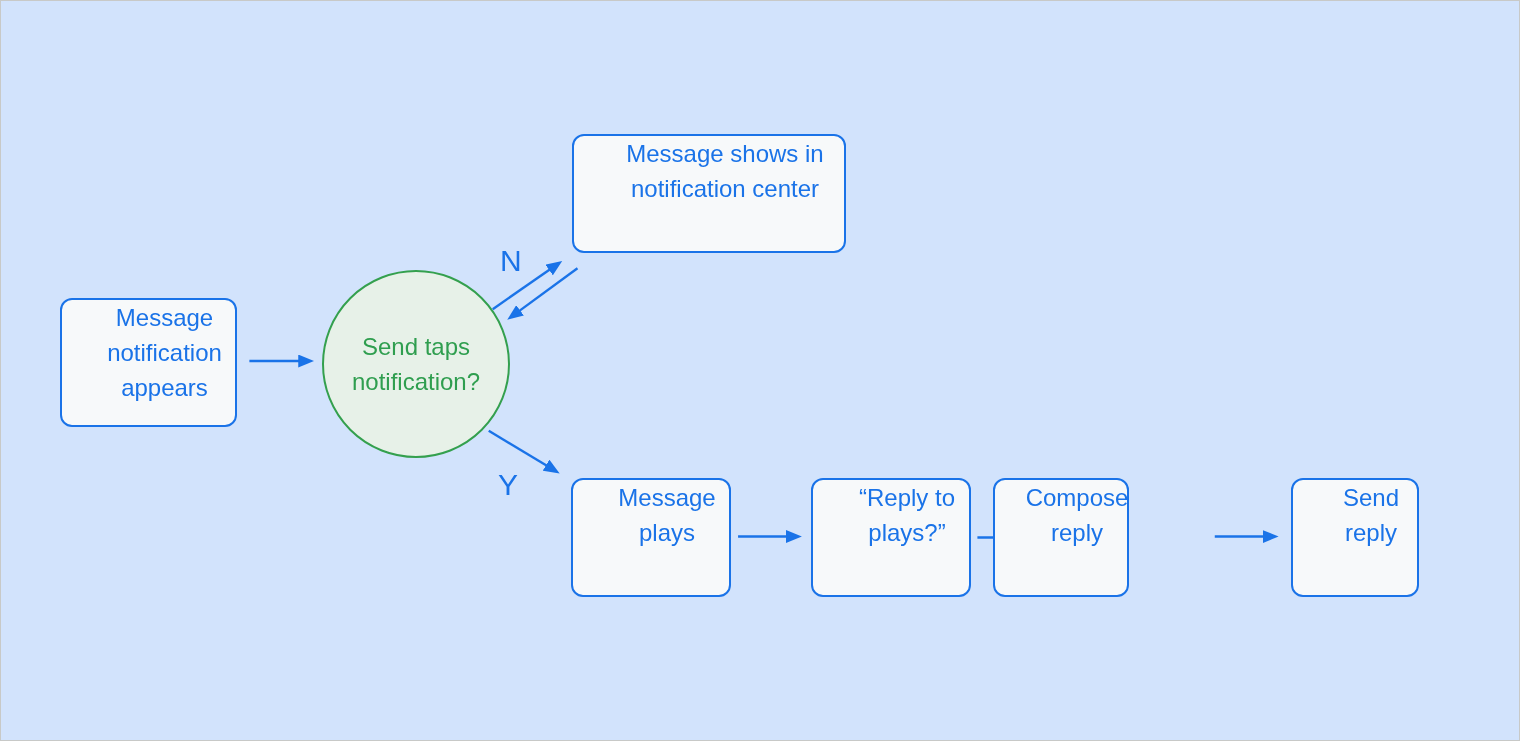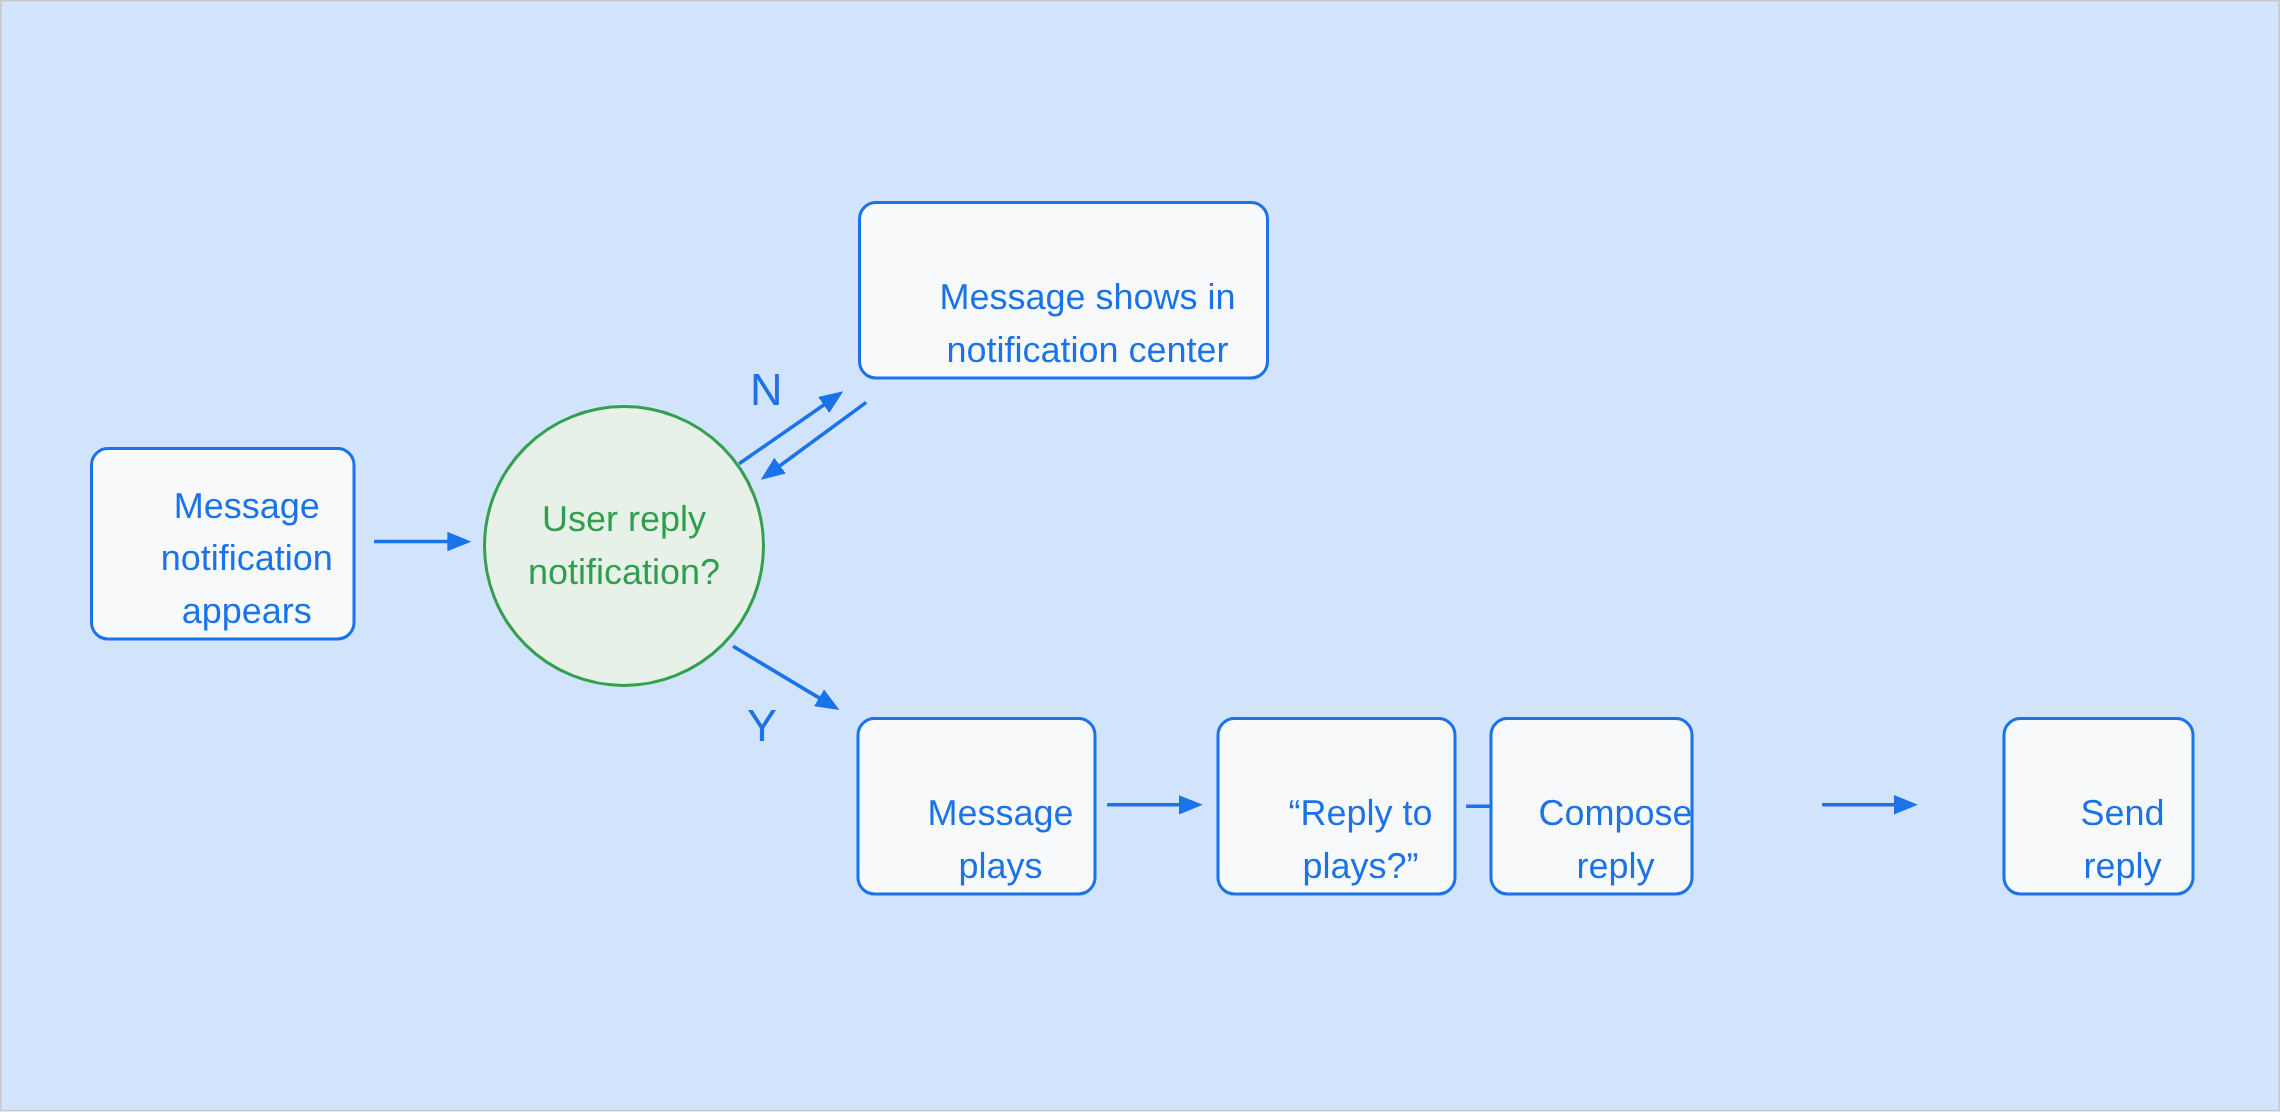"Message shows in" .node { align-items: flex-end -> flex-start }
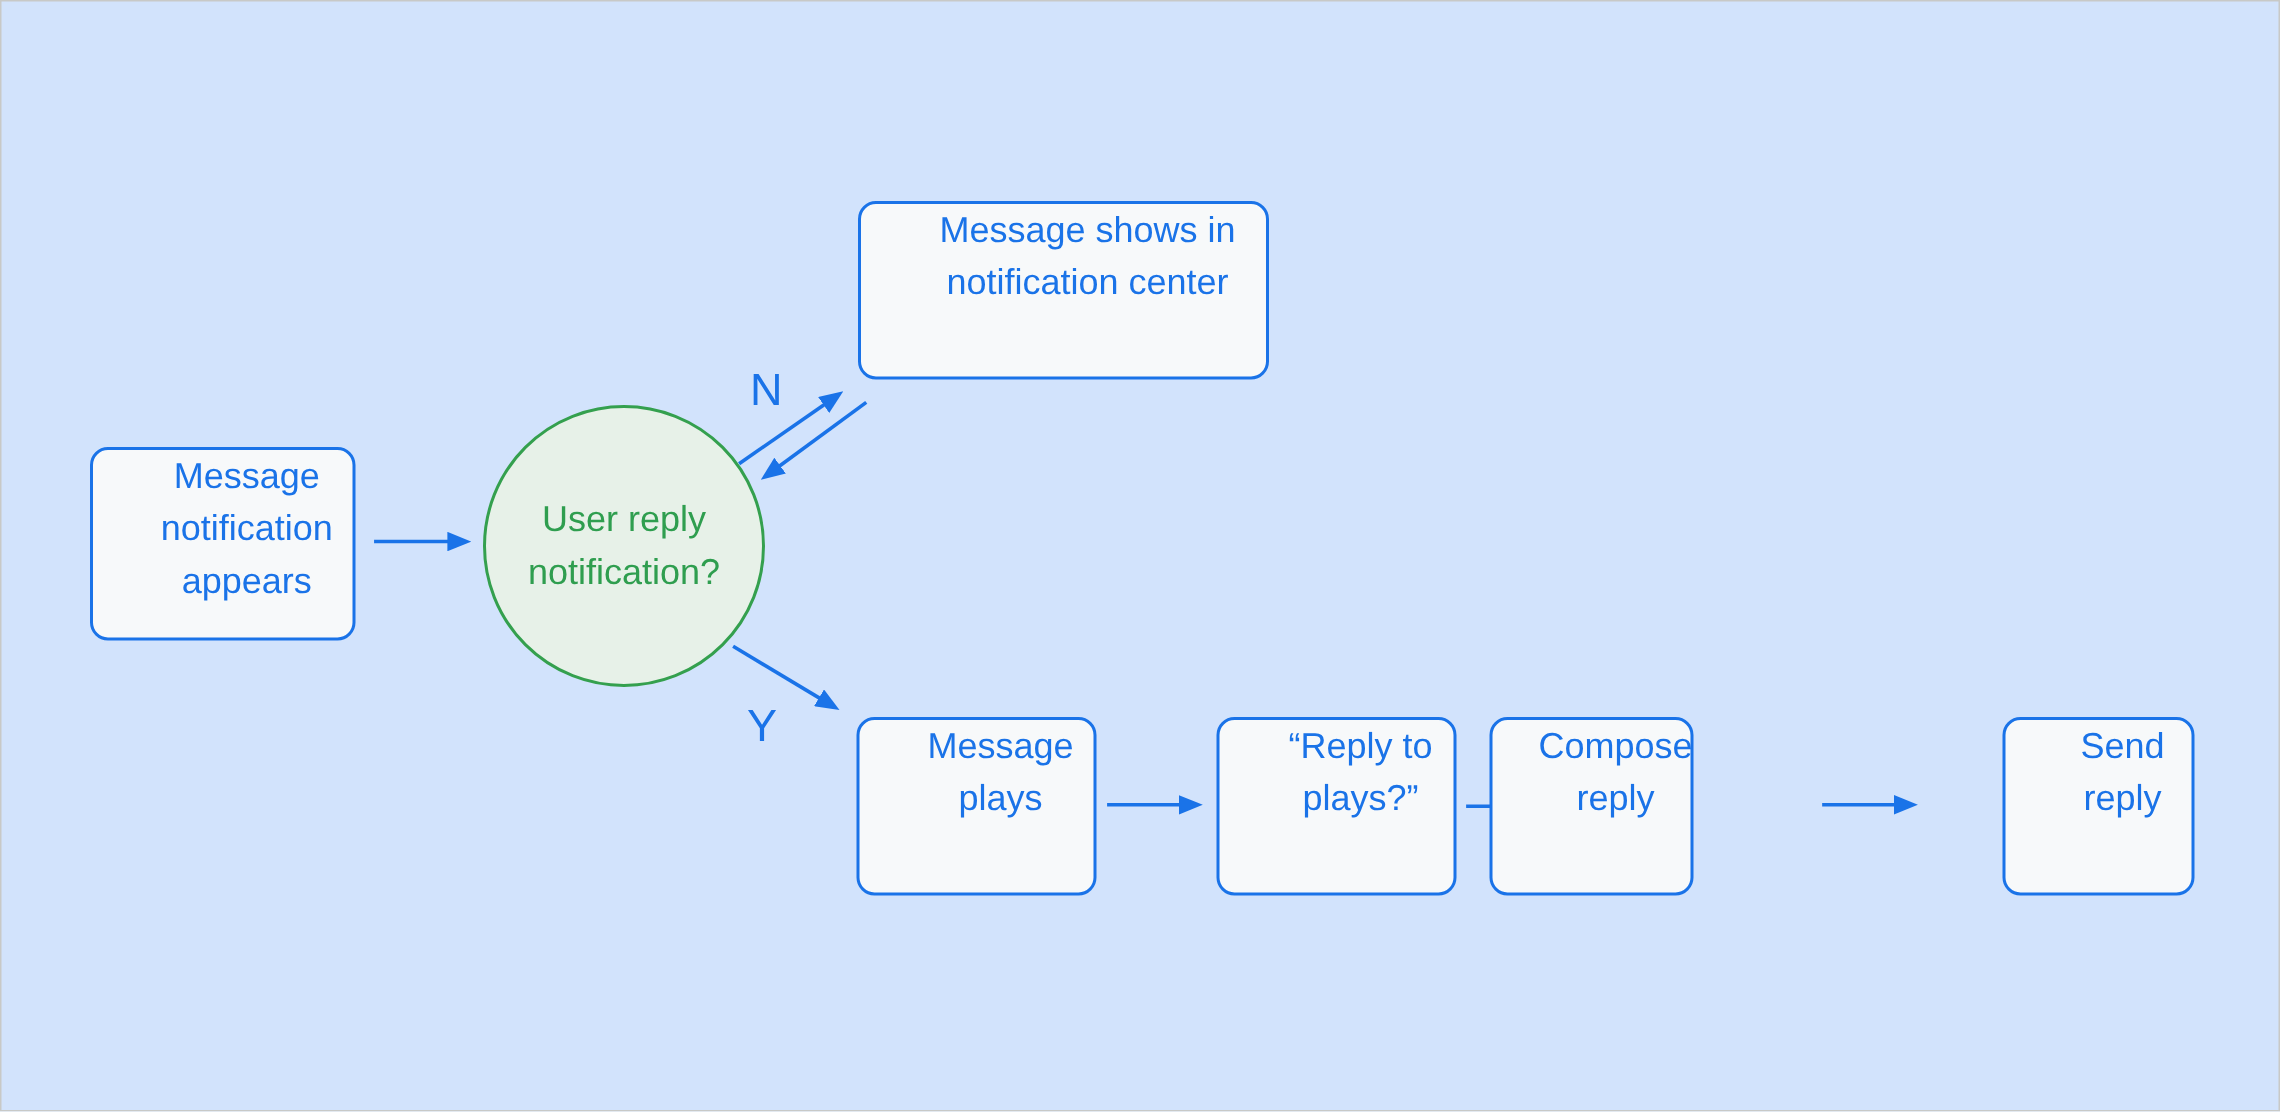"User reply" span.label { text: User reply -> Send taps }
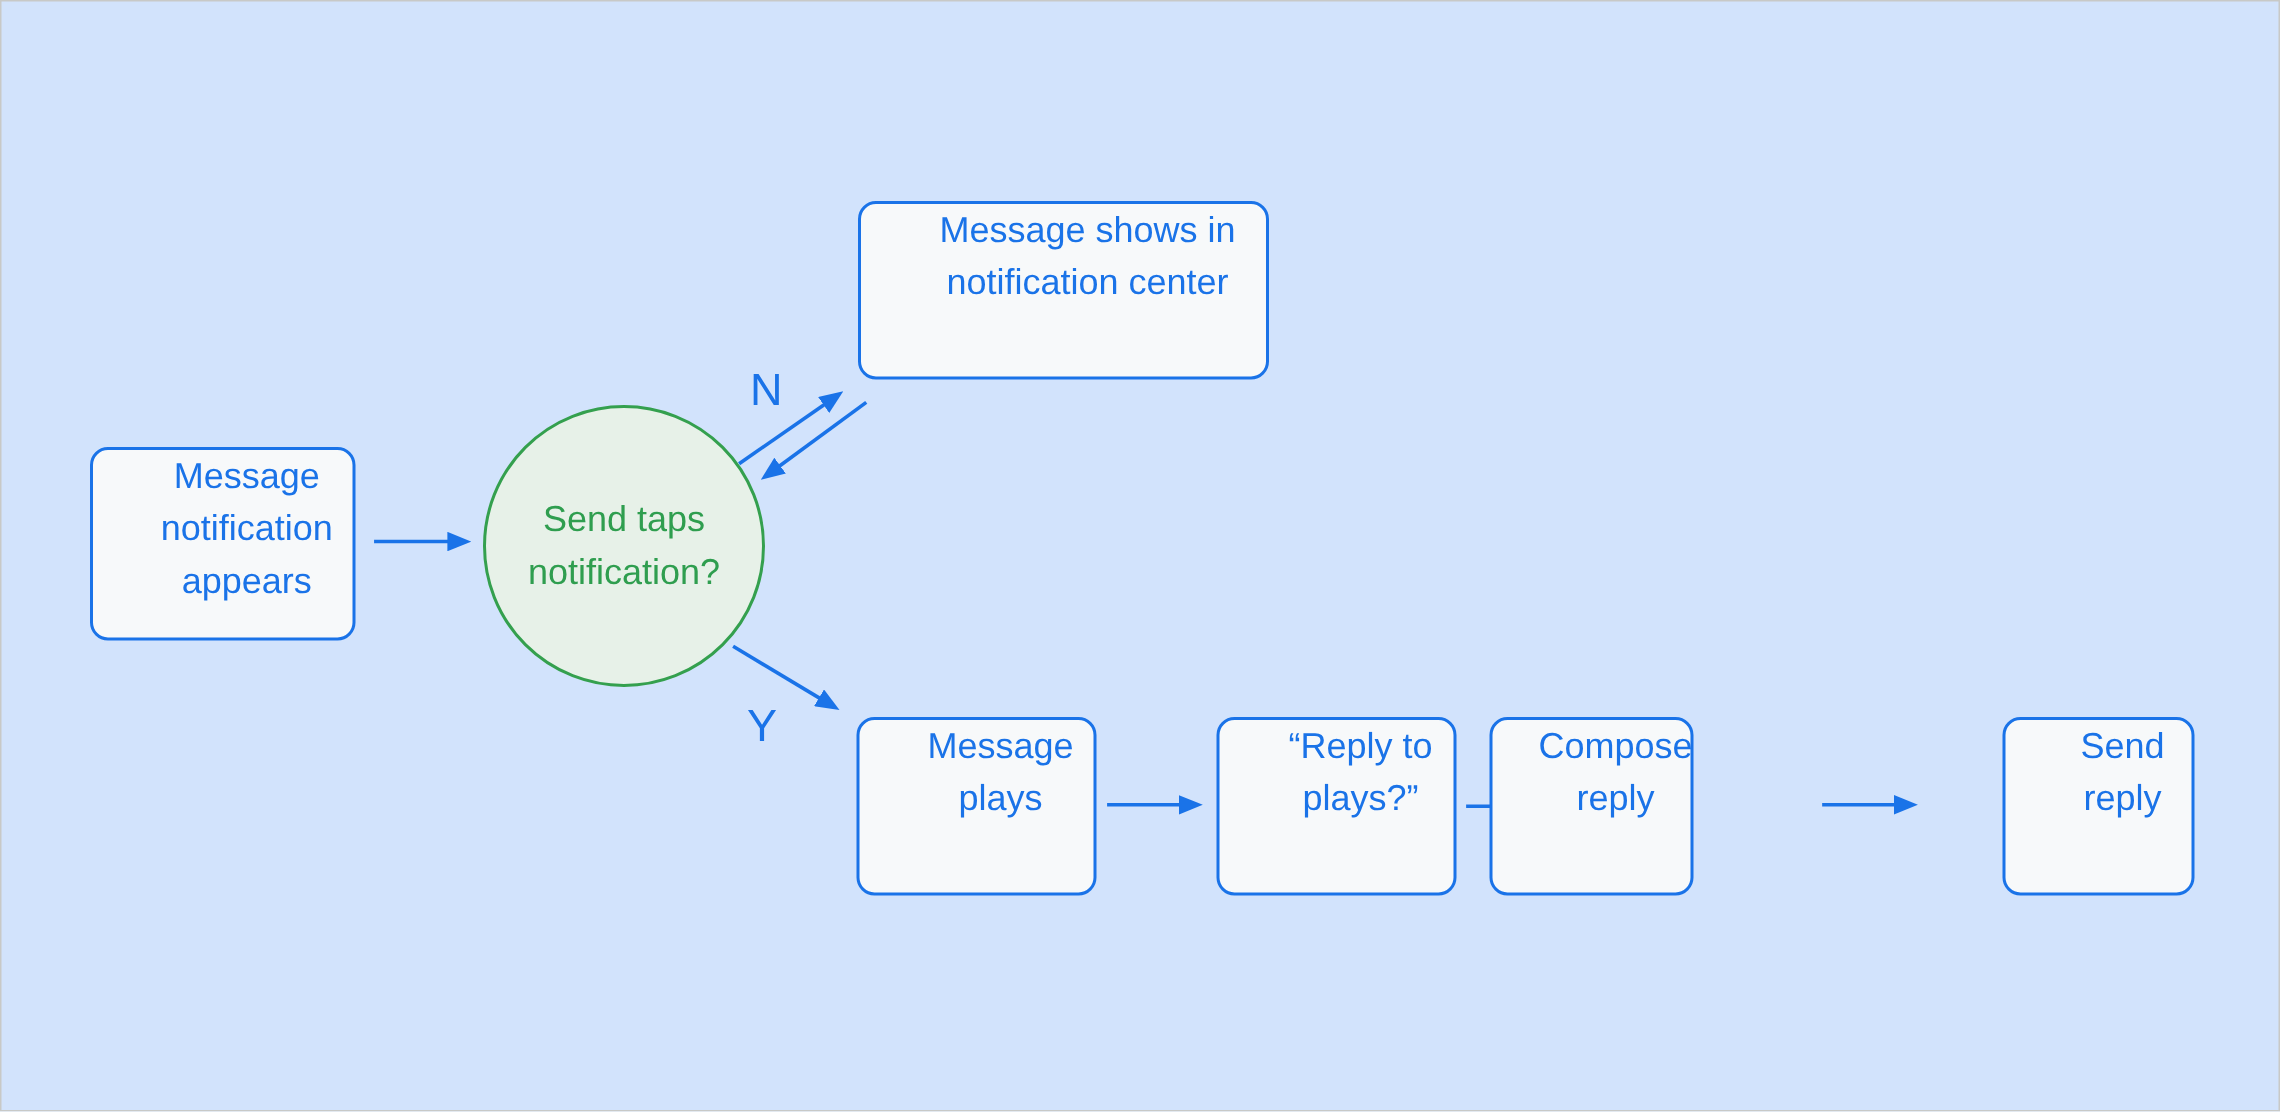"Send" #node-f { margin-left: 44px -> none }
